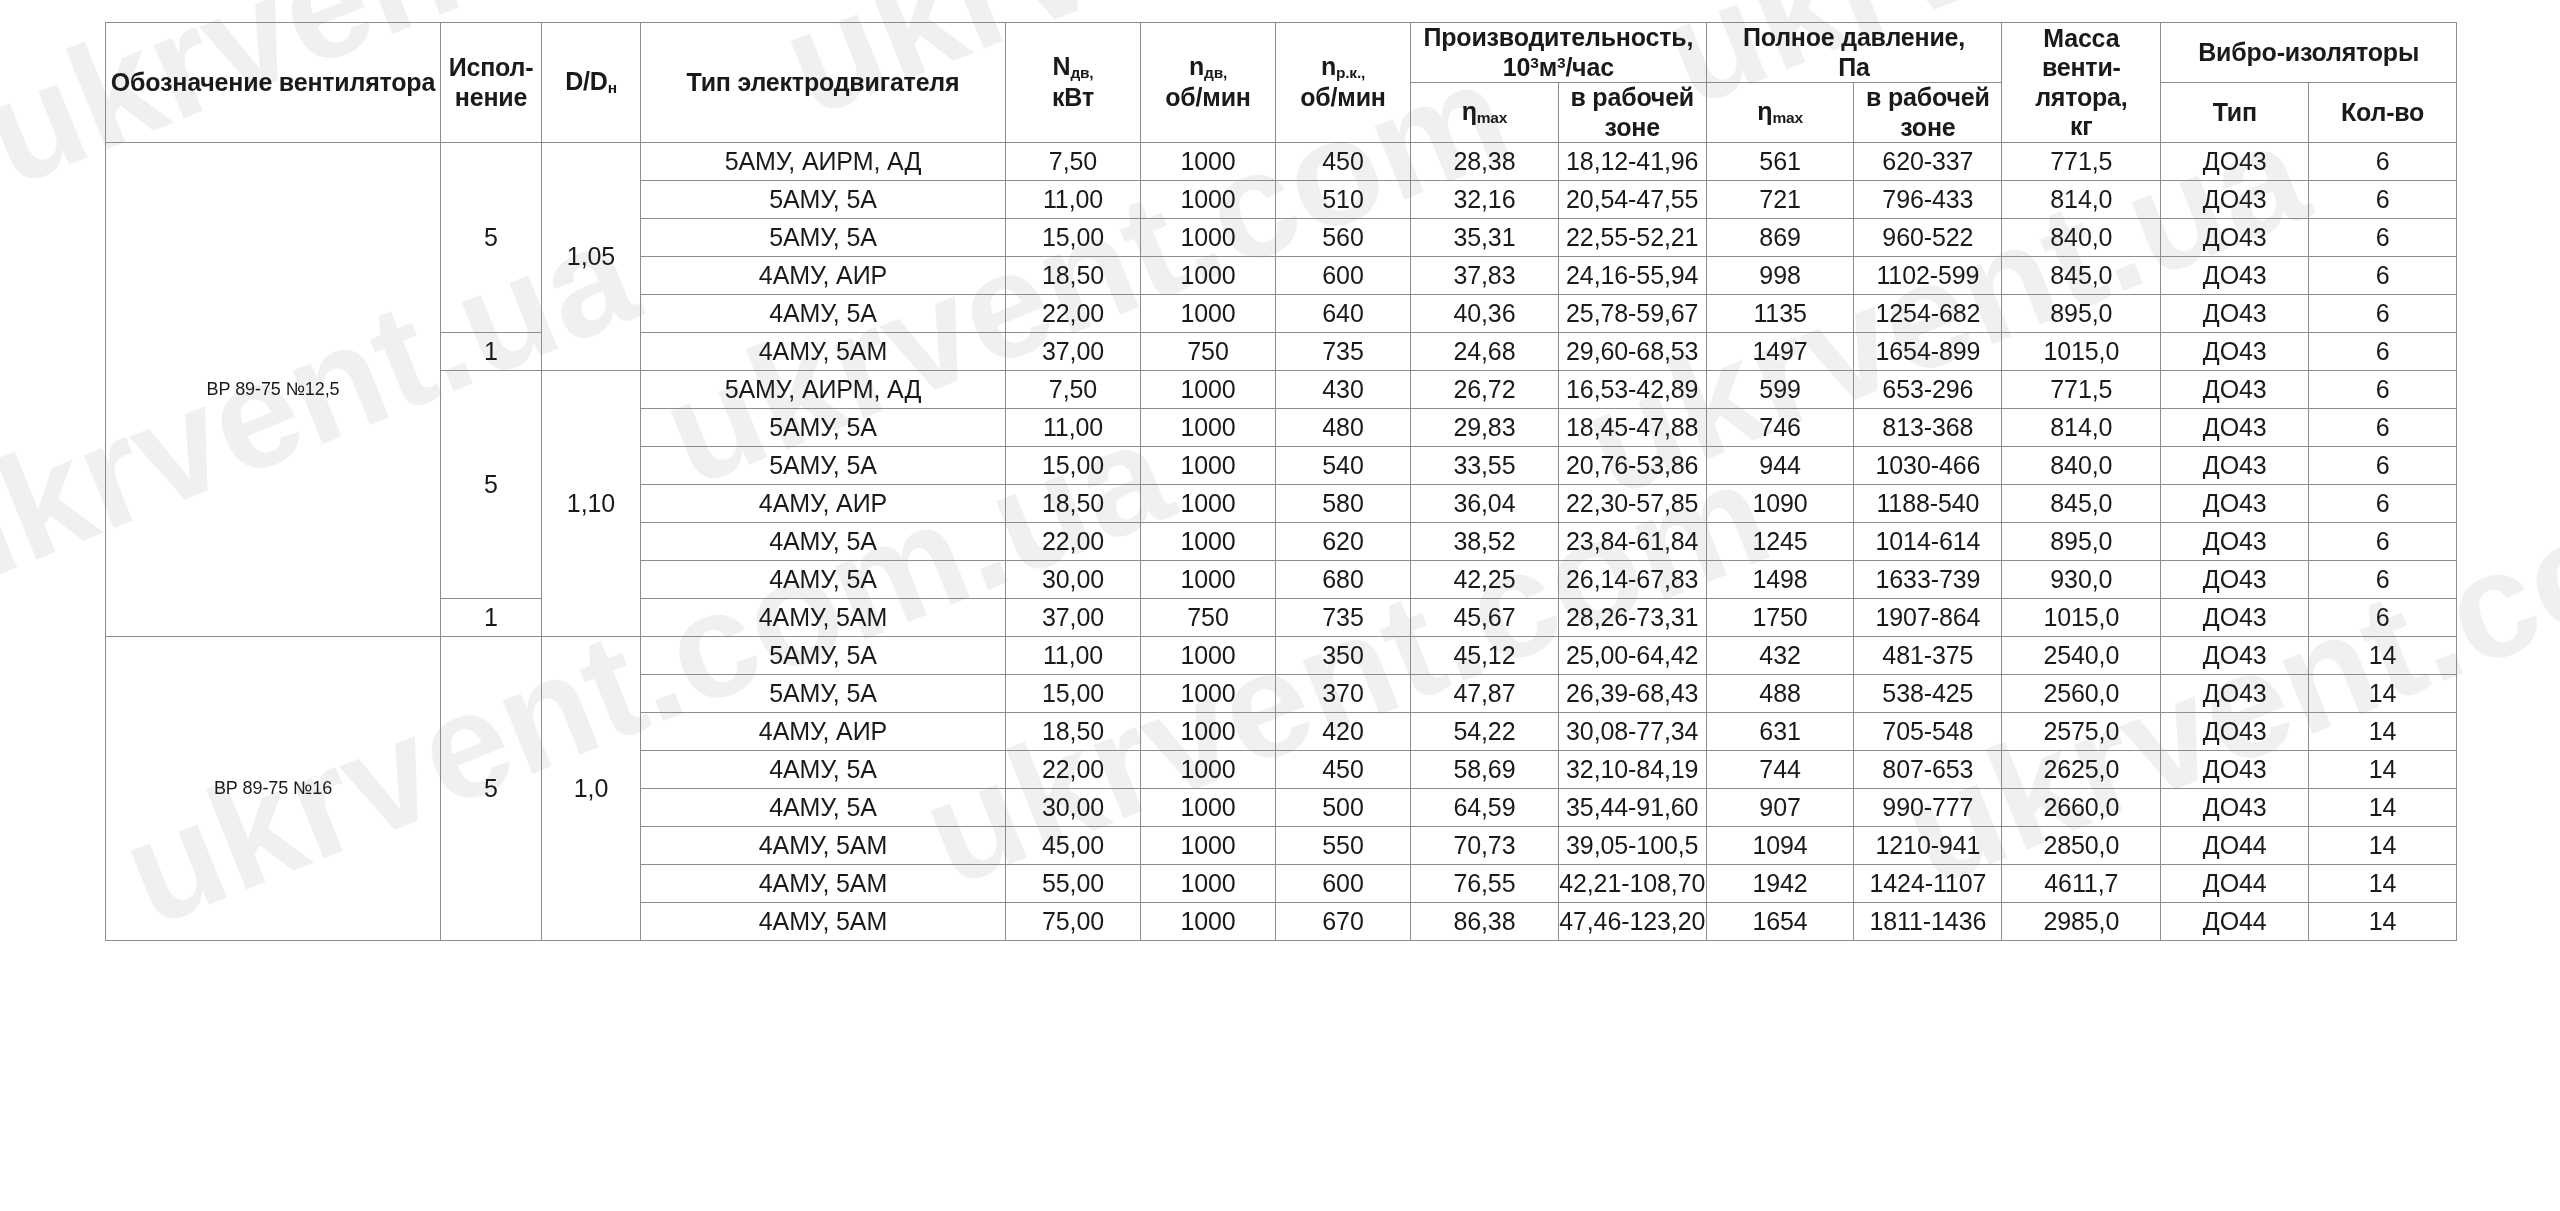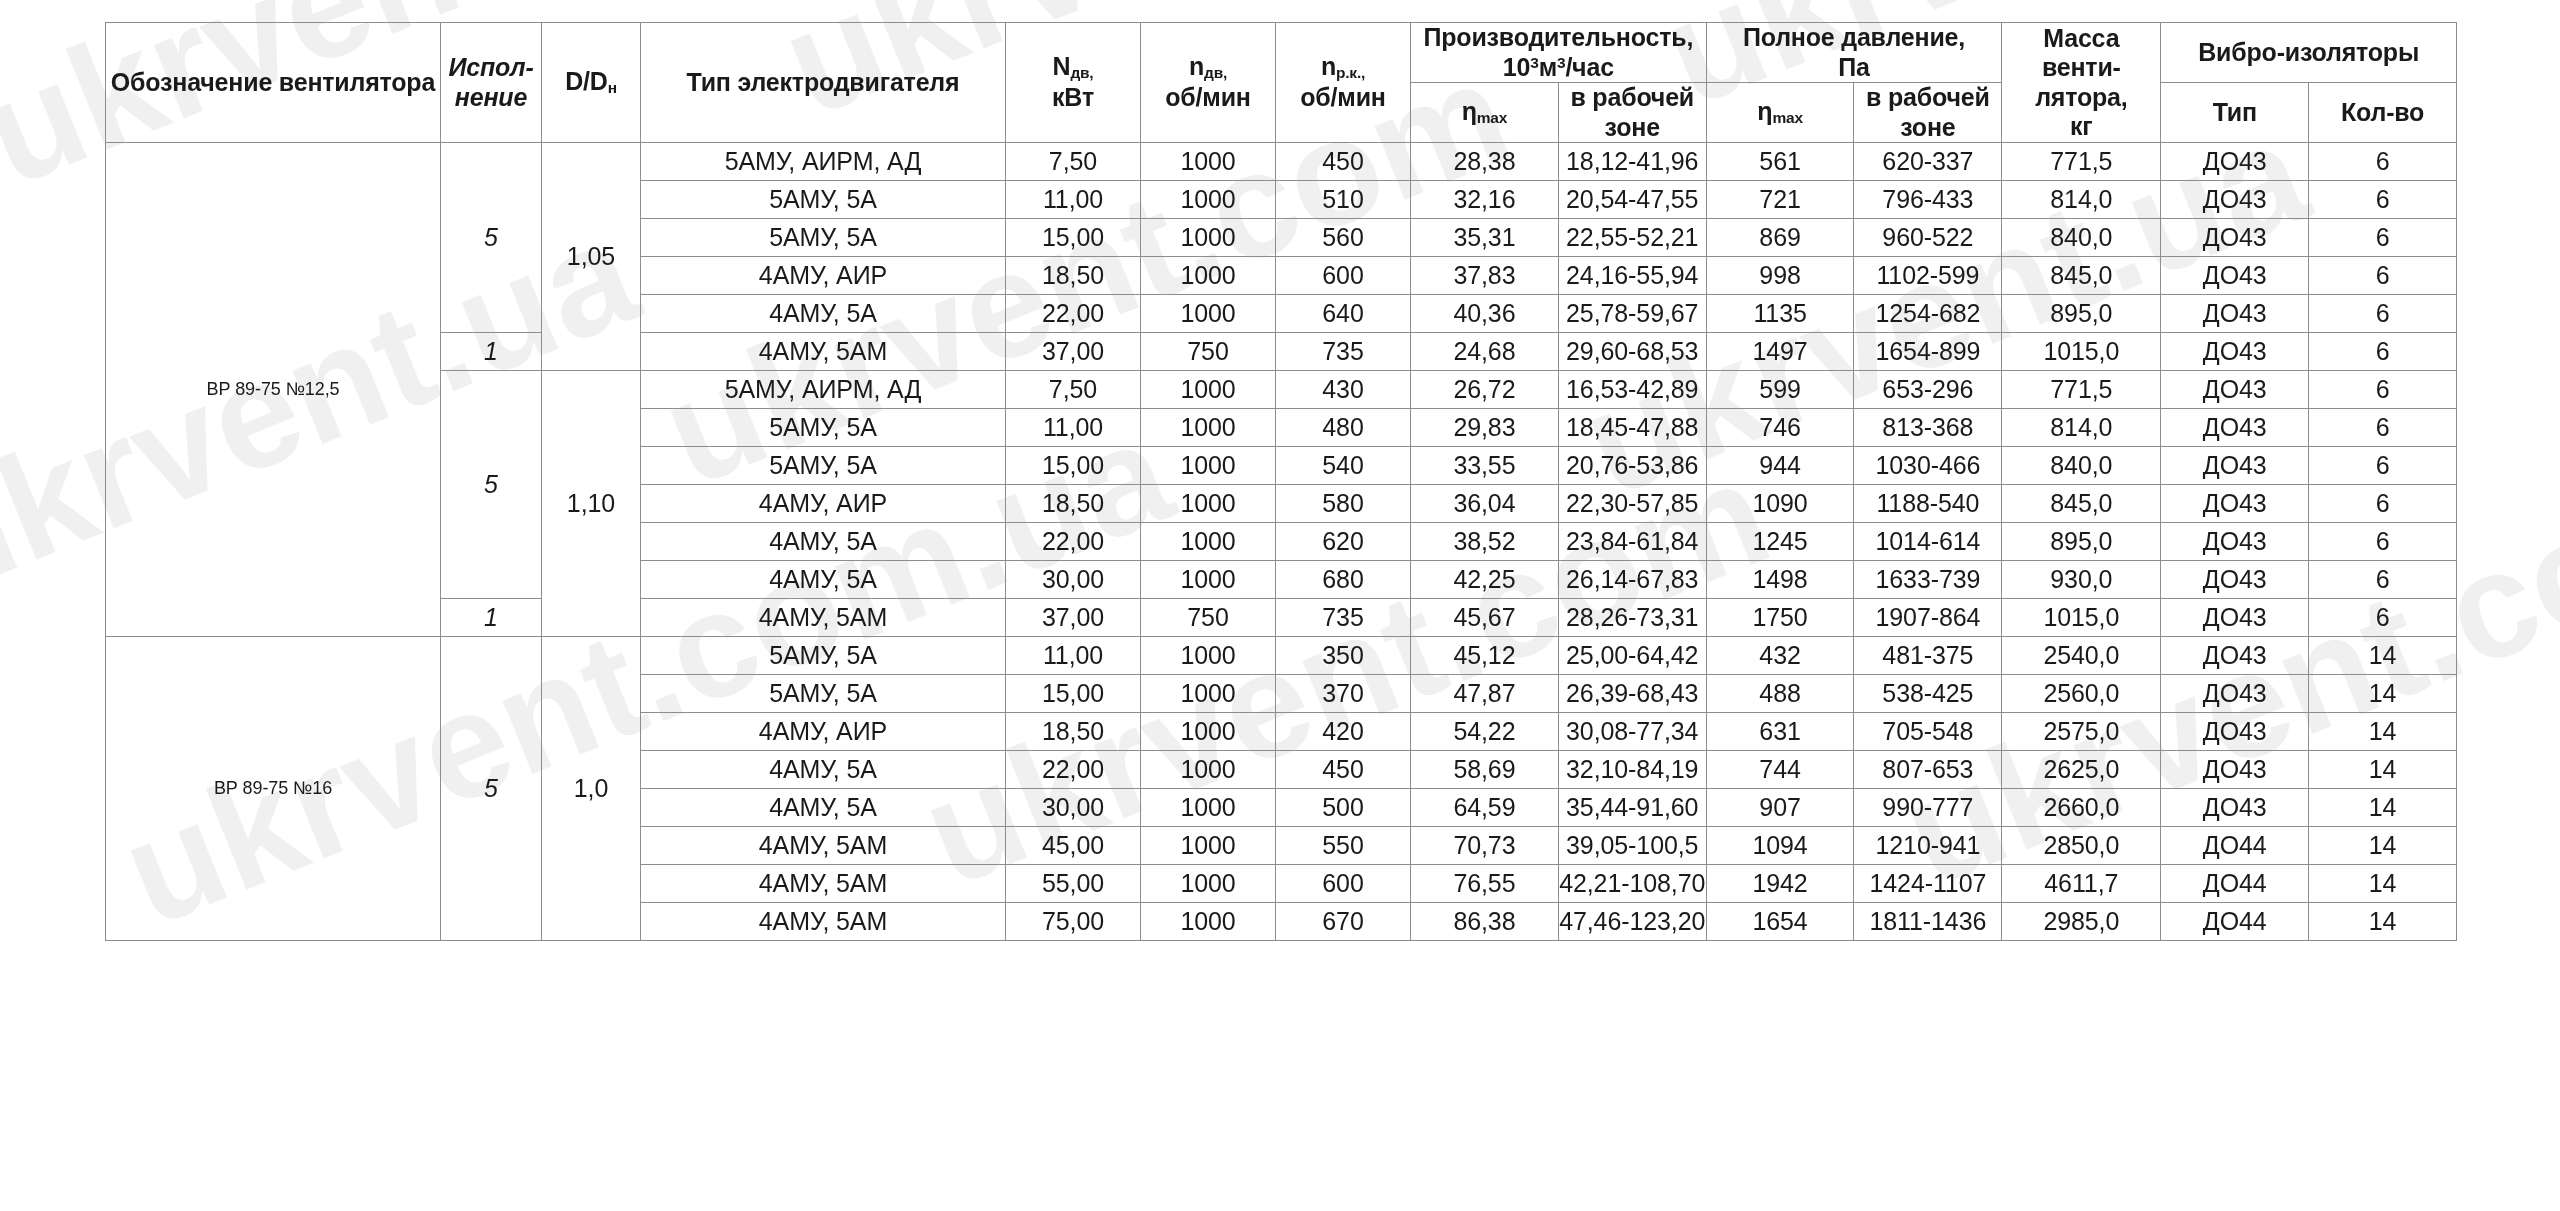"Испол-нение" .c-exec { font-style: italic -> none }
